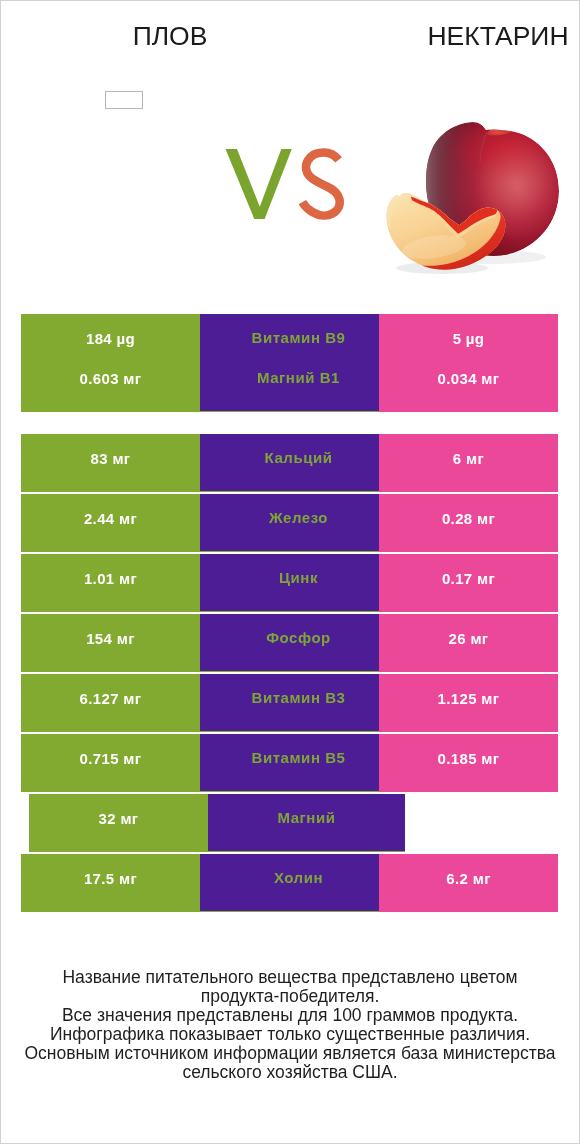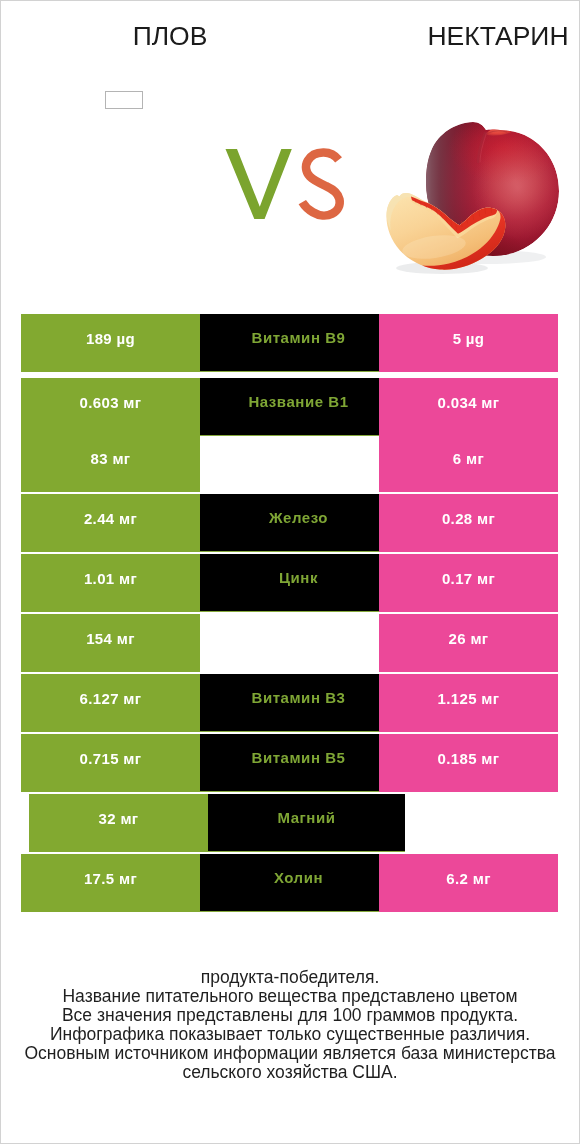"189 µg" div.cell { text: 189 -> 184 }
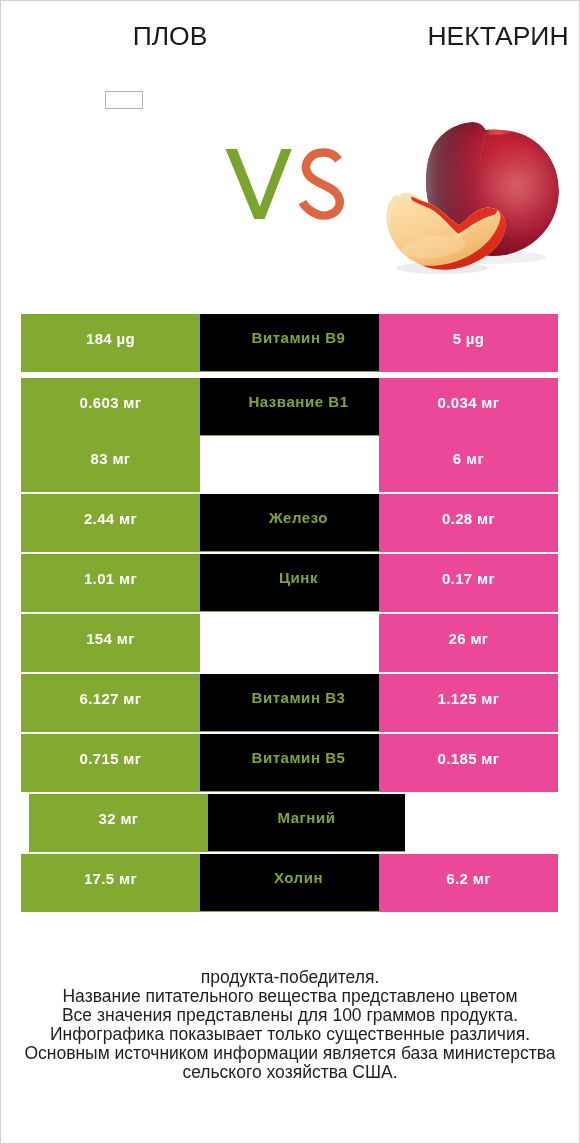"Витамин B9" .cm { background: #000000 -> #4c1d95 }
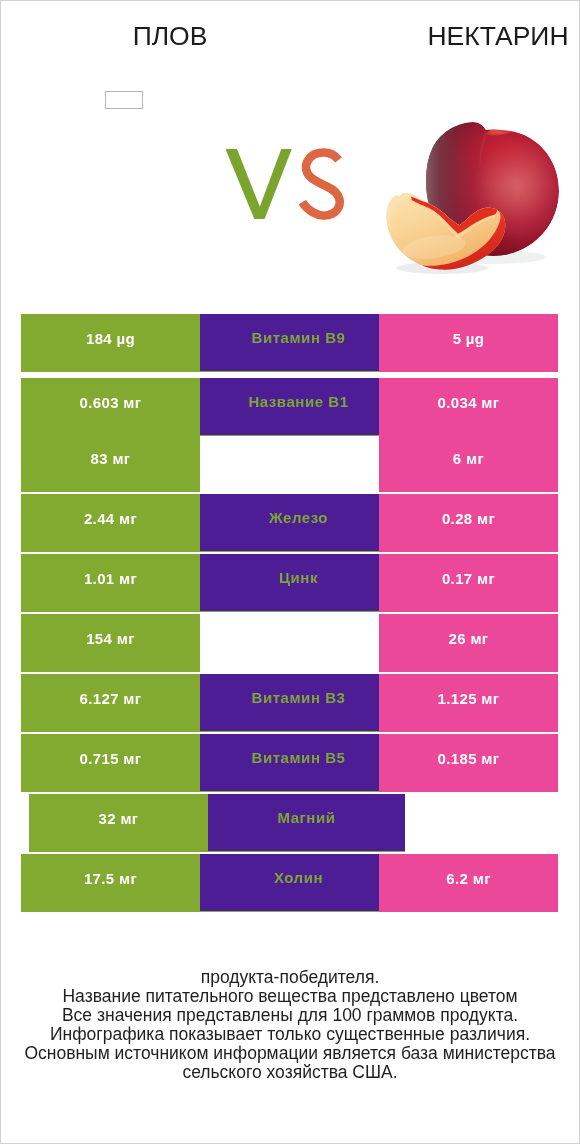"0.603 мг" div.rowbox { top: 378px -> 354px }
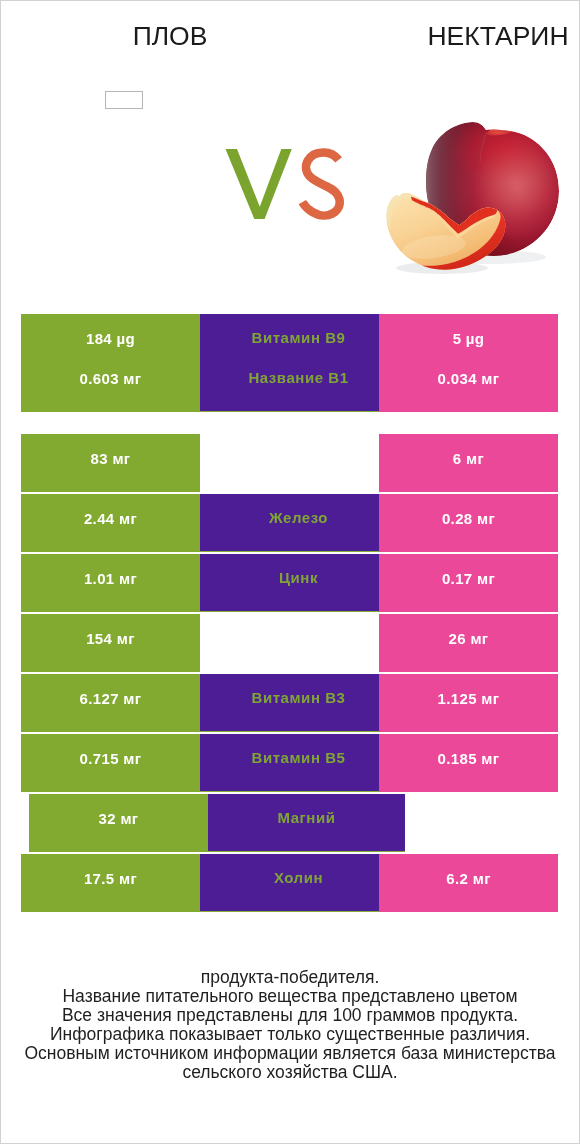"Название B1" div.cell { text: Название -> Магний }
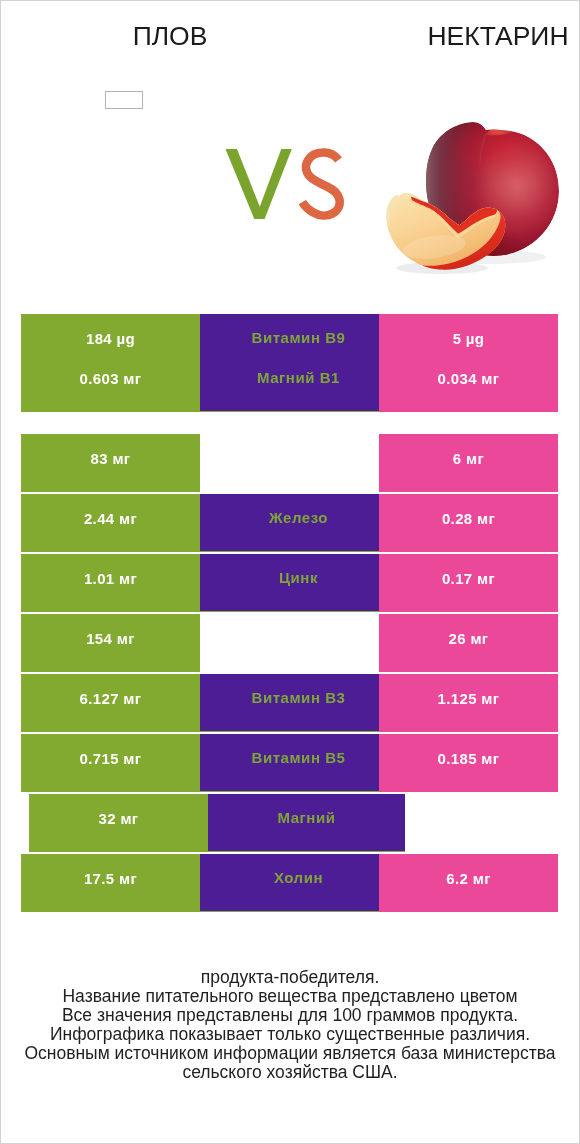"Кальций" div.cell { html: none -> <div>Кальций</div> }
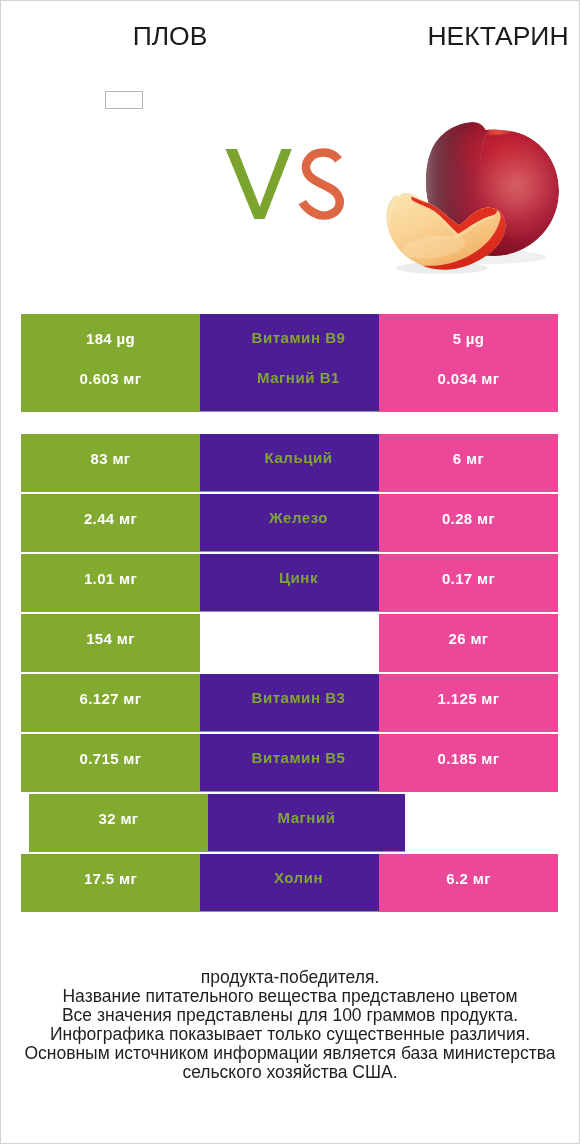"Фосфор" div.cell { html: none -> <div>Фосфор</div> }
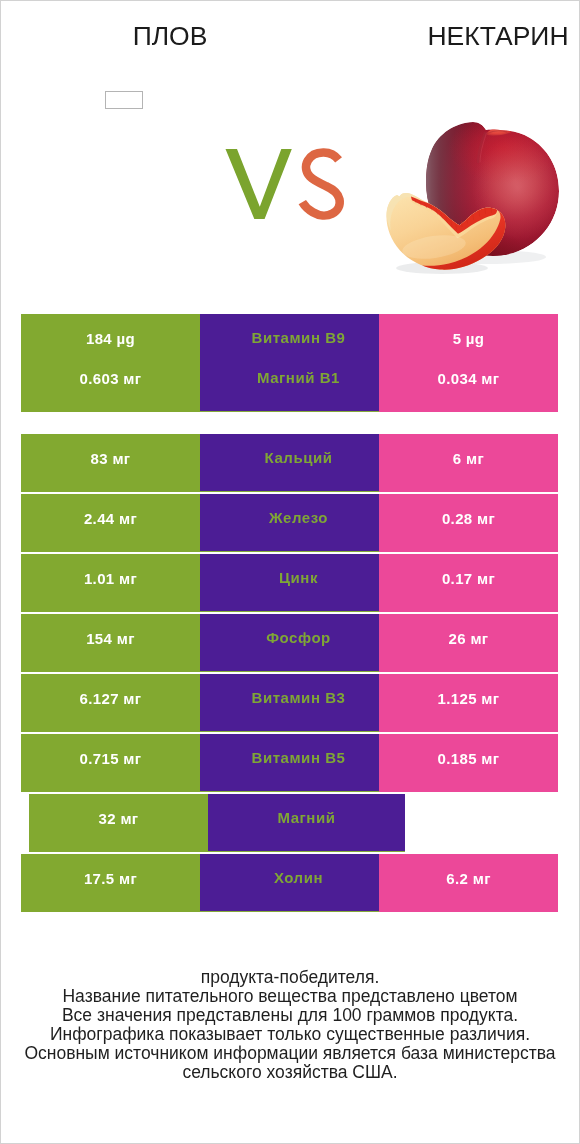"продукта-победителя." div { order: before "Название питательного вещества" -> after "Название питательного вещества" }
